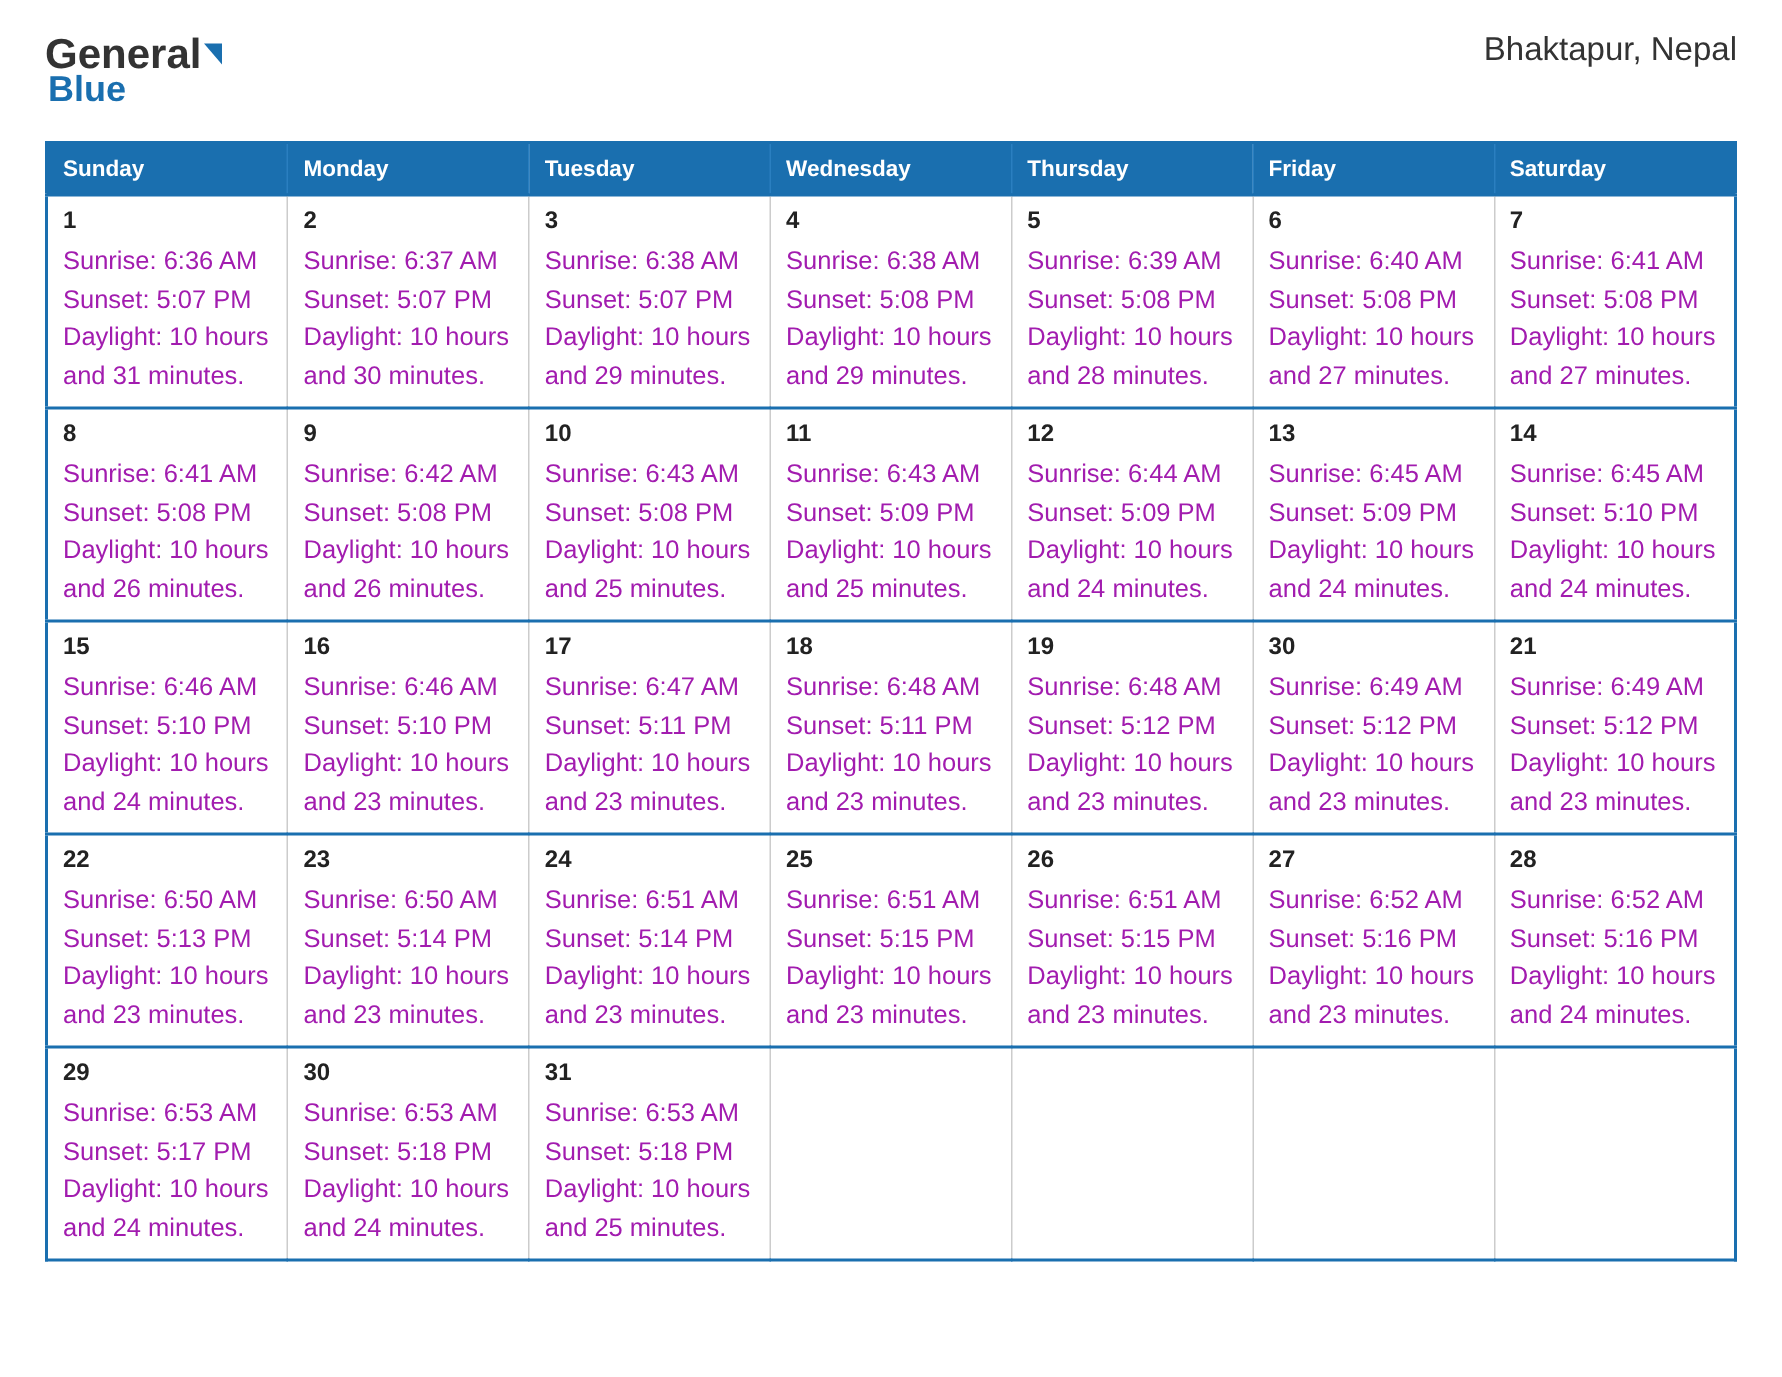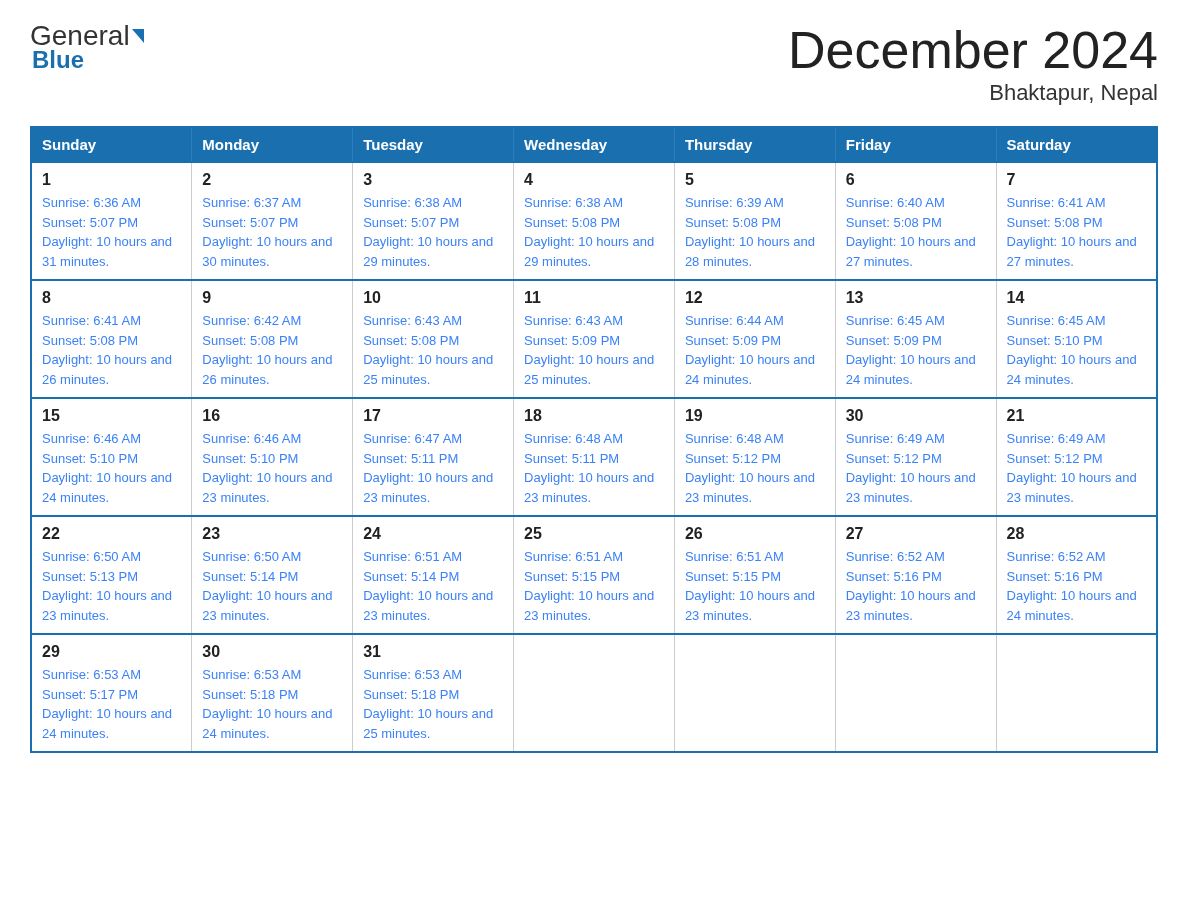"General" .logo-text { font-weight: normal -> bold }
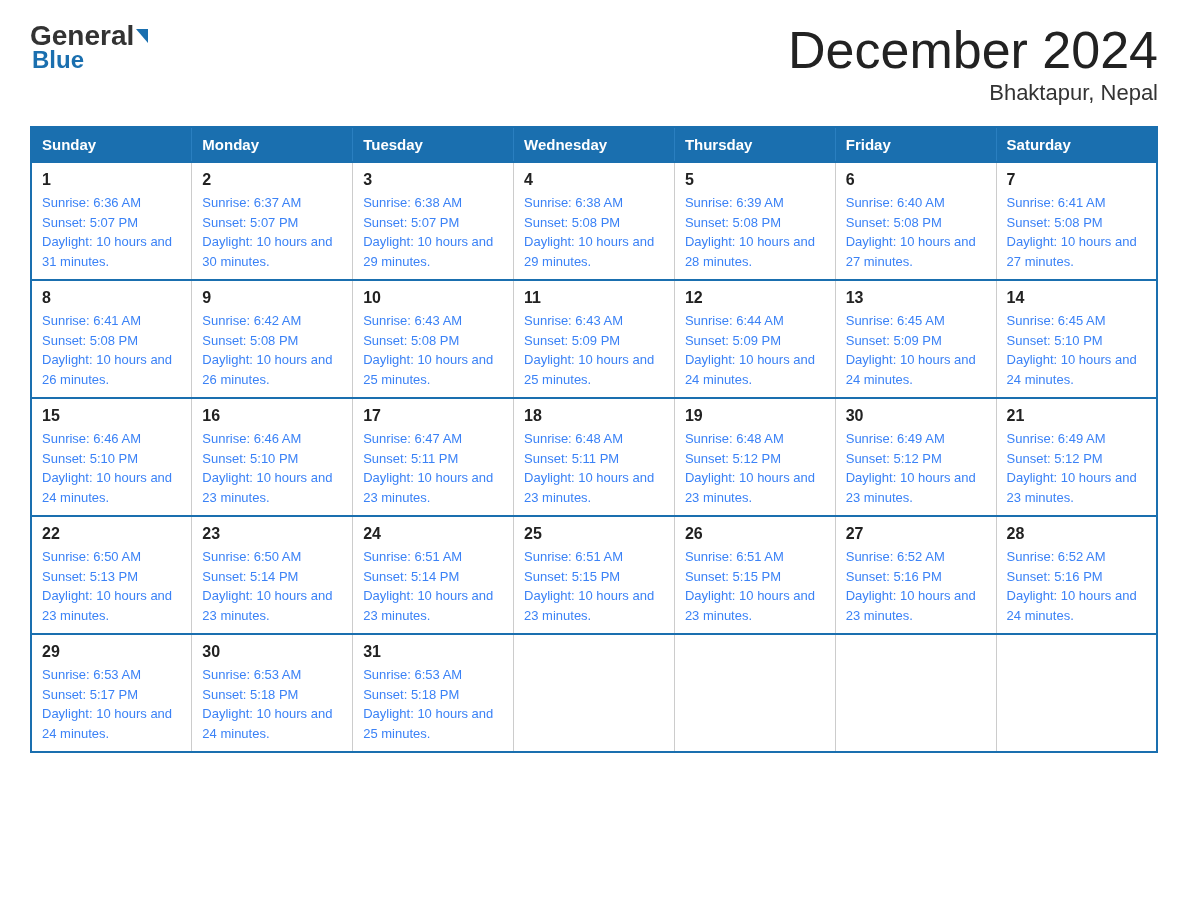"December 2024" div.month-year { html: <div>December 2024</div> -> none }
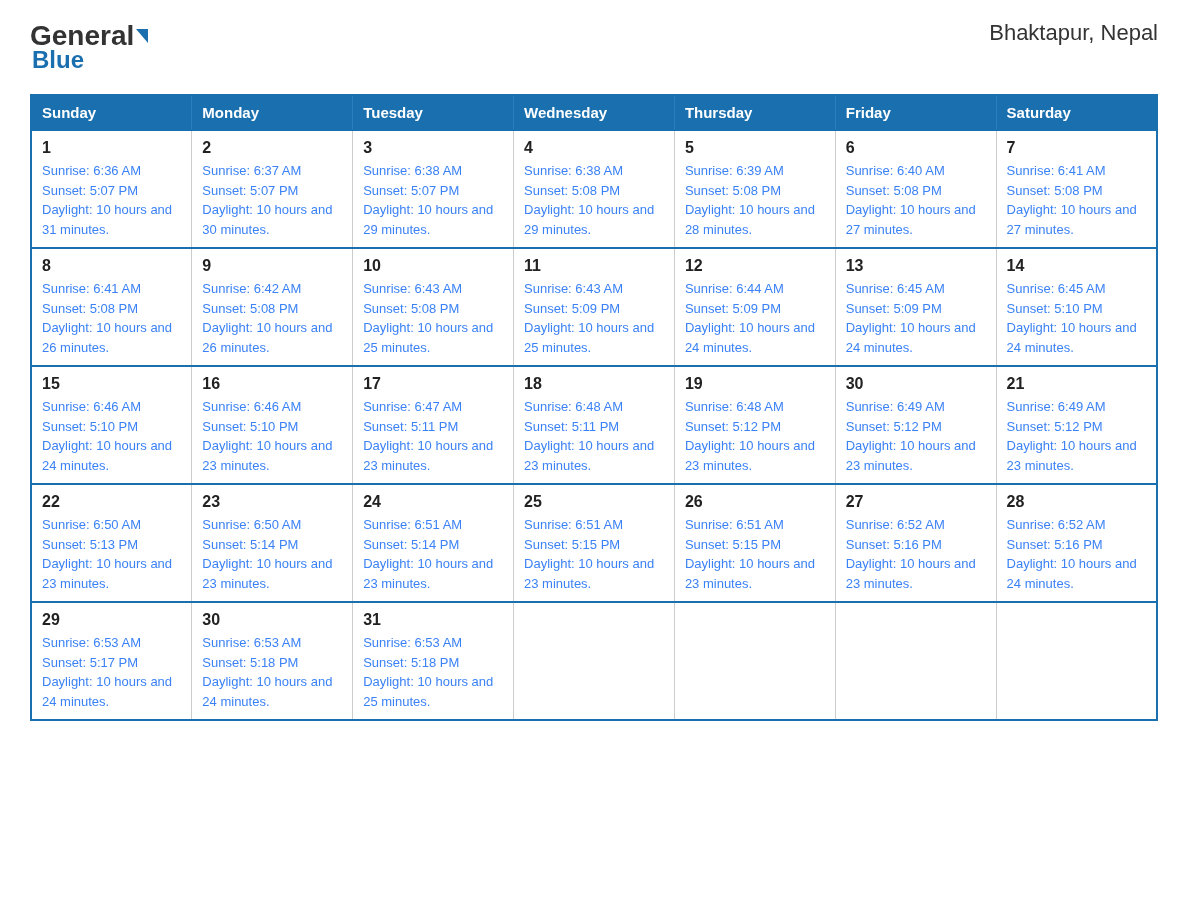"Sunrise: 6:36 AM" .day-info { color: #3b82f6 -> #a21caf; font-size: 13px -> 17px }
